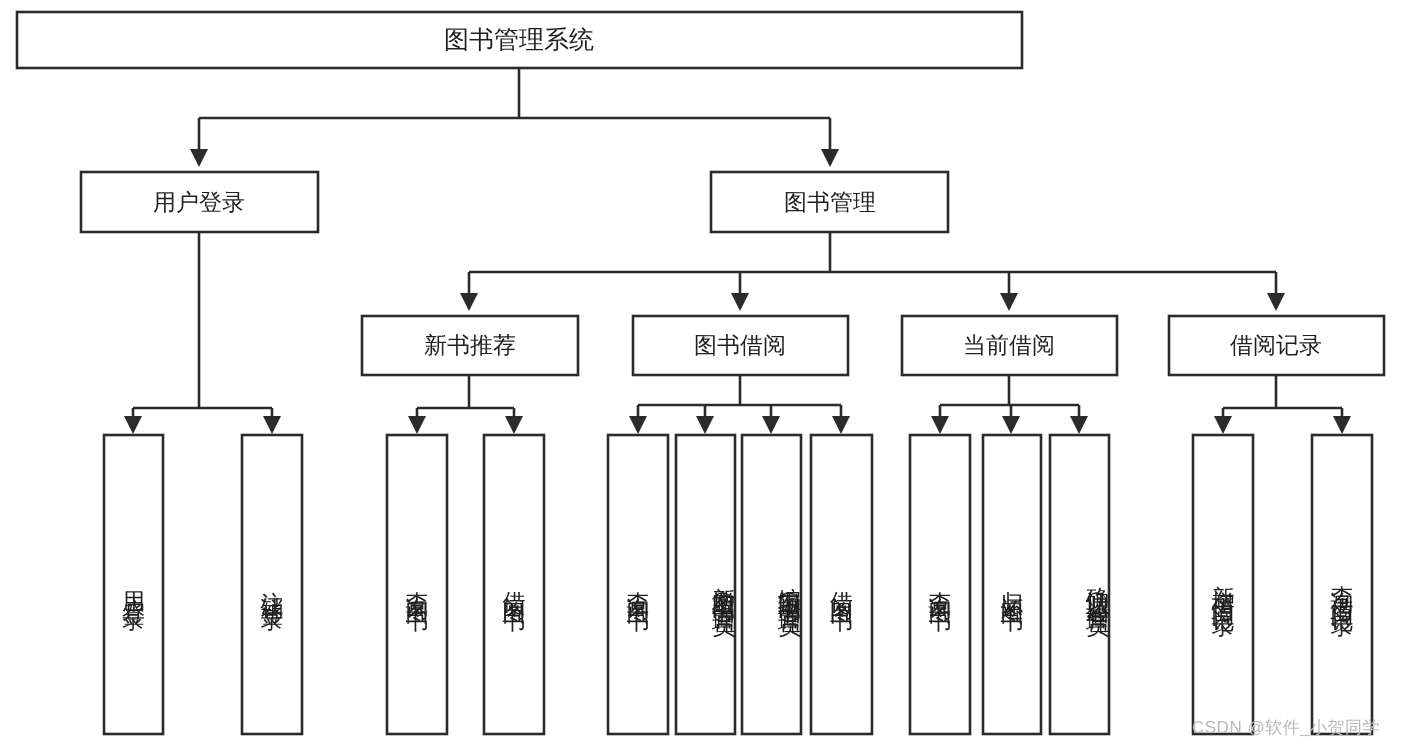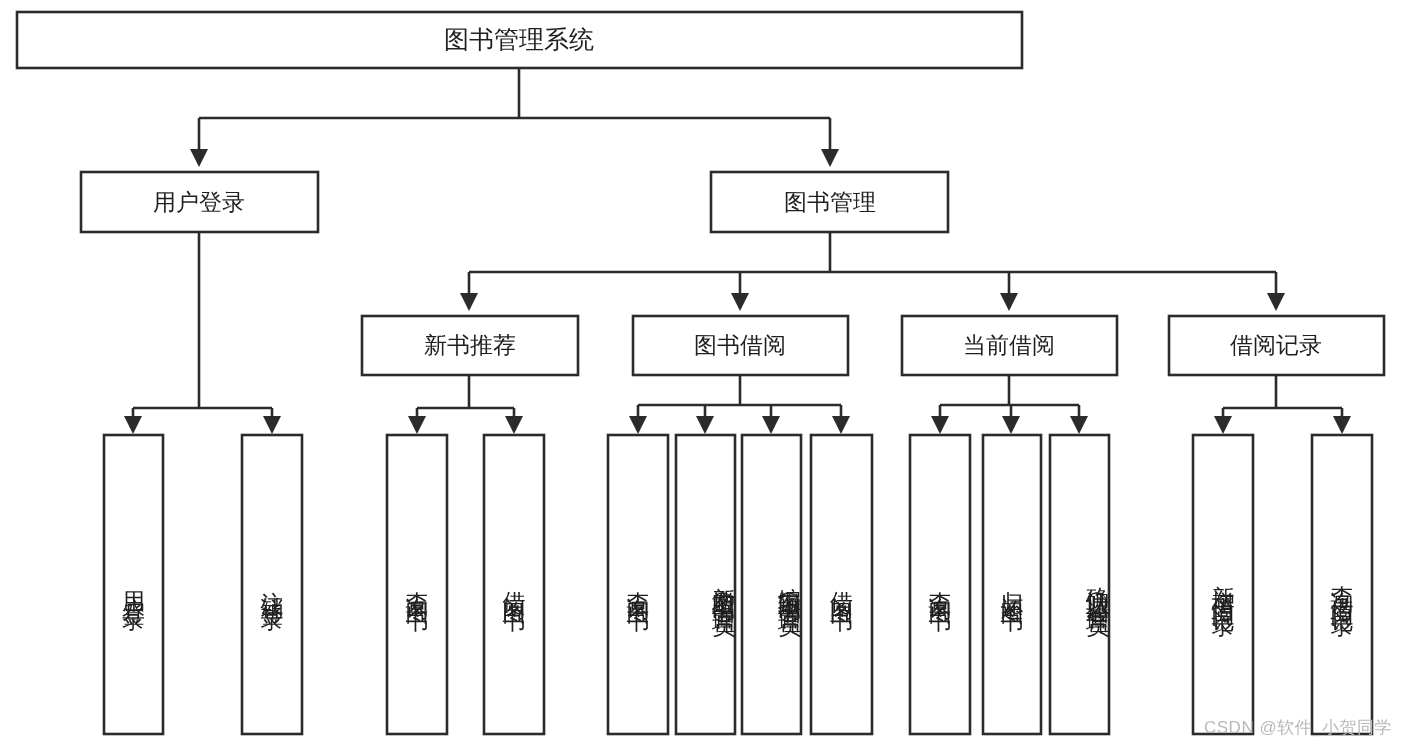"CSDN @软件_小贺同学" .watermark { margin-left: 12px -> none }
